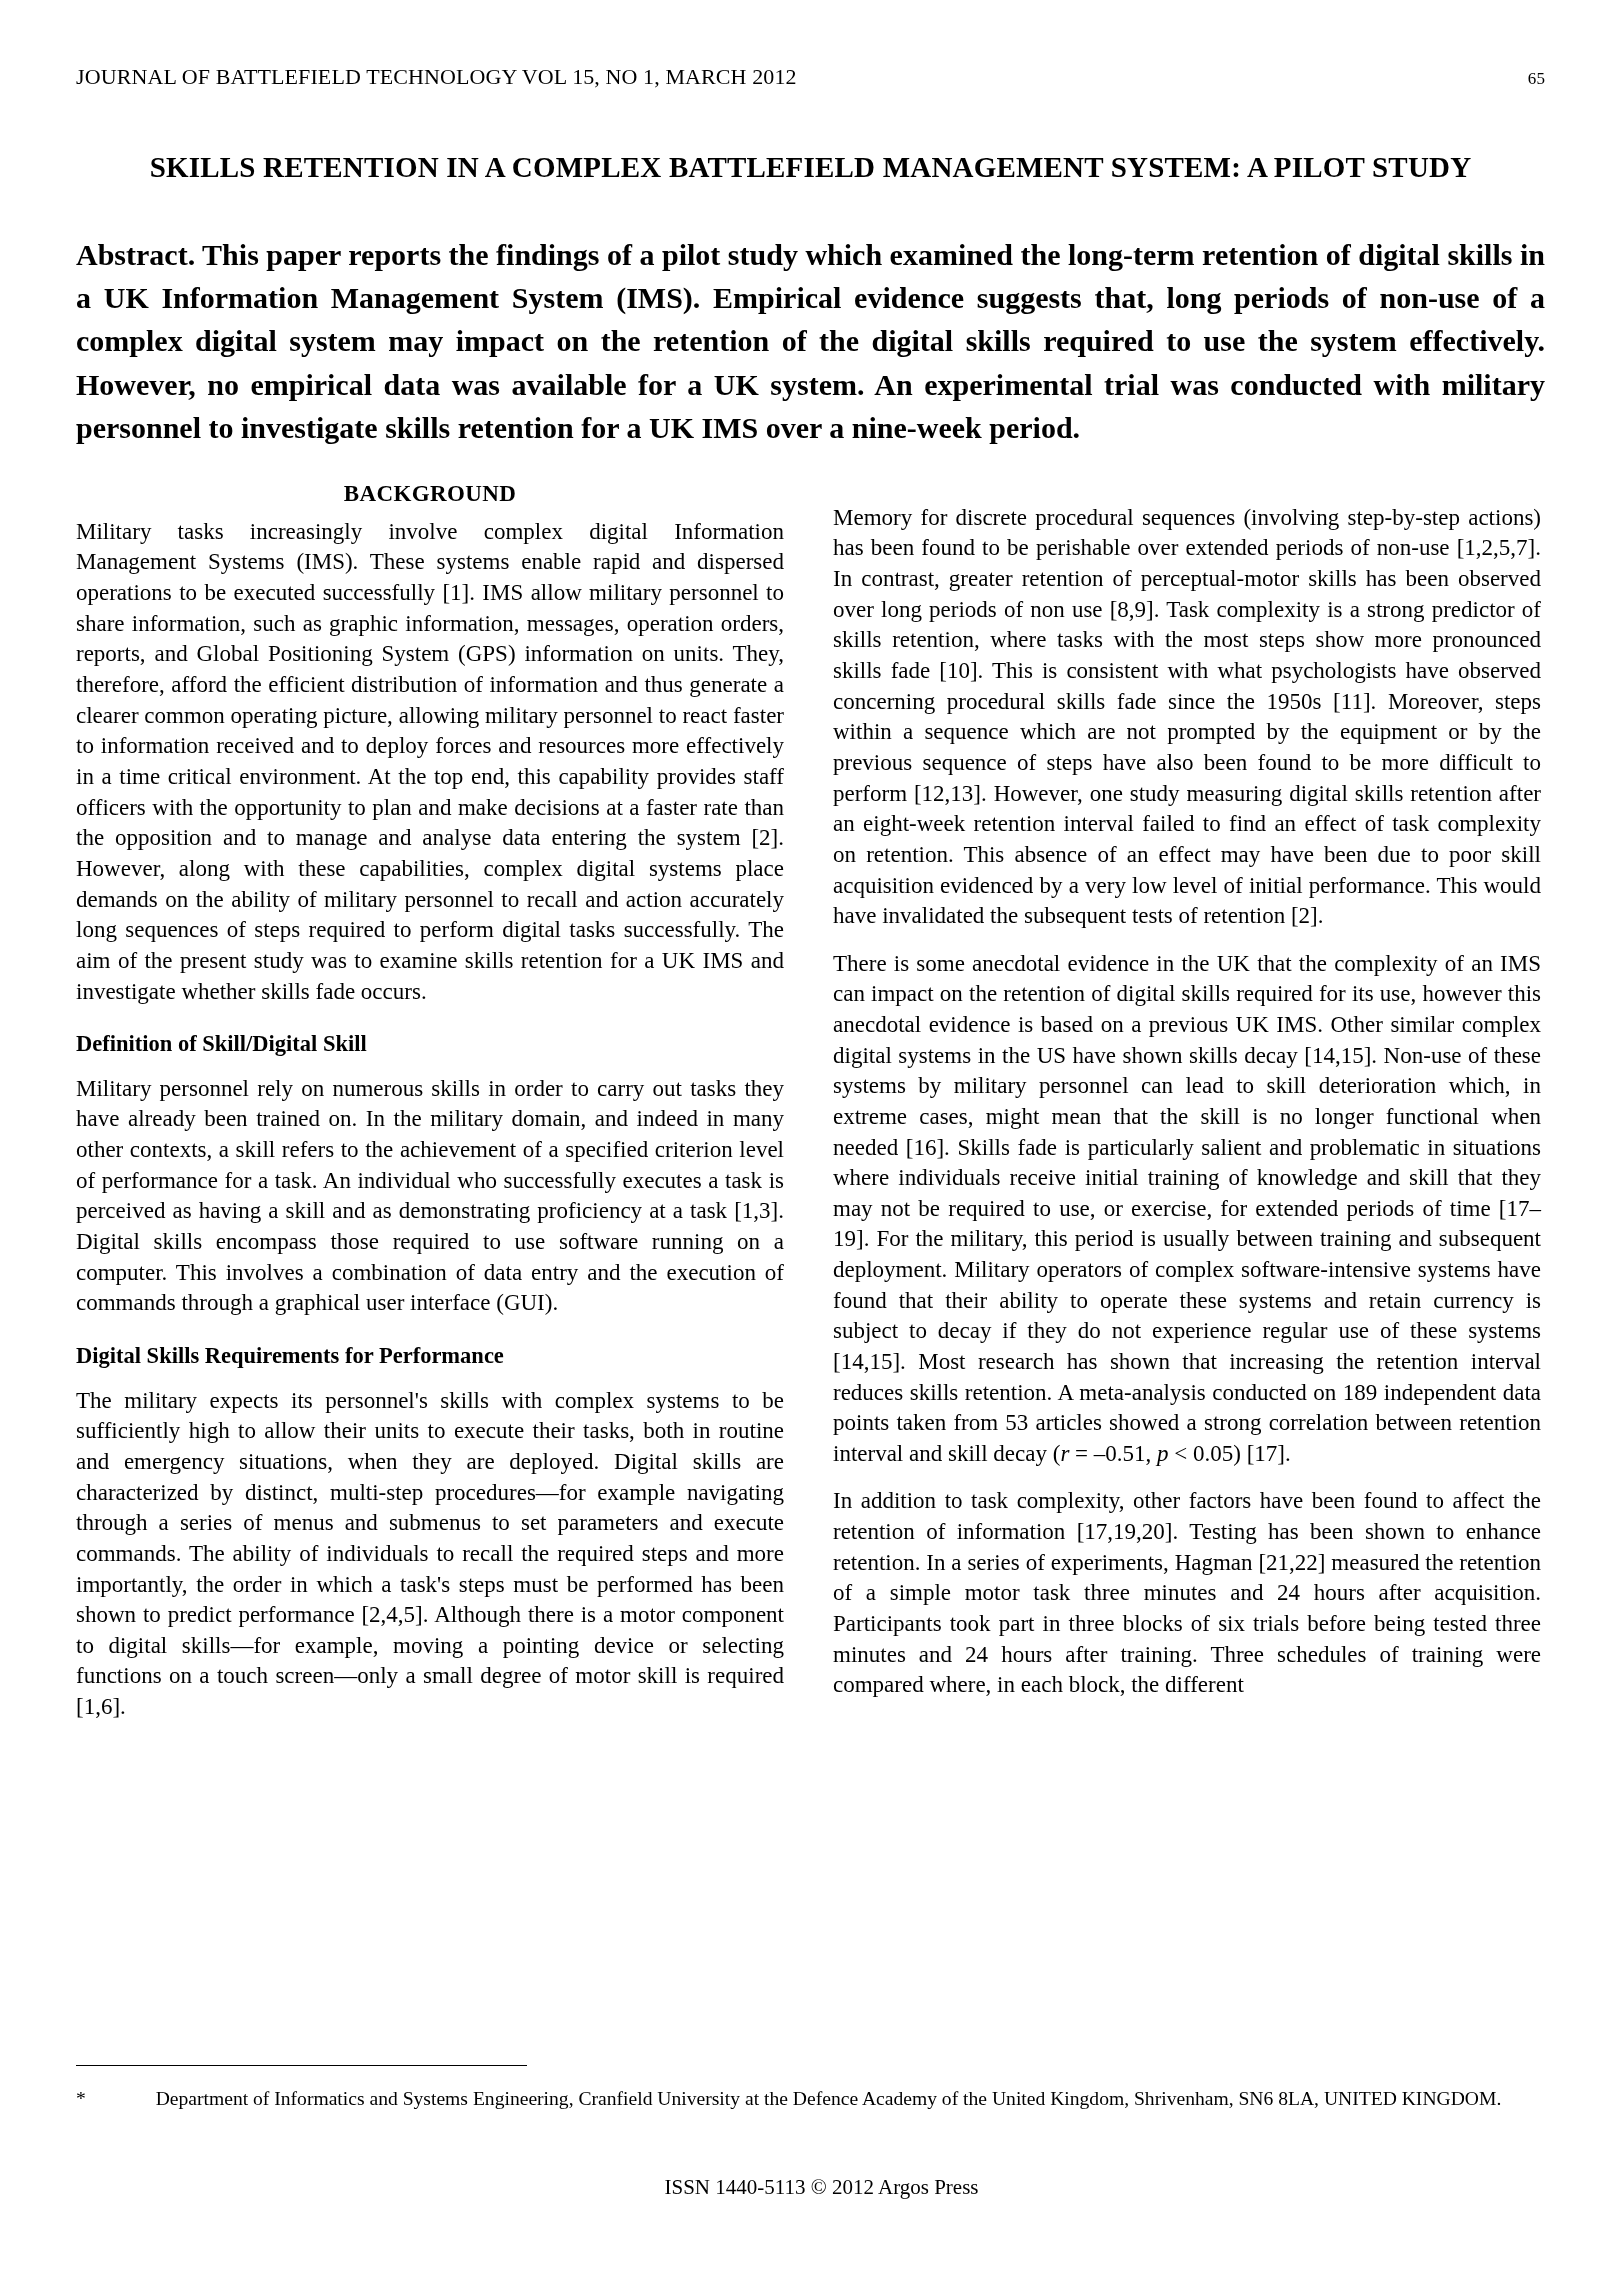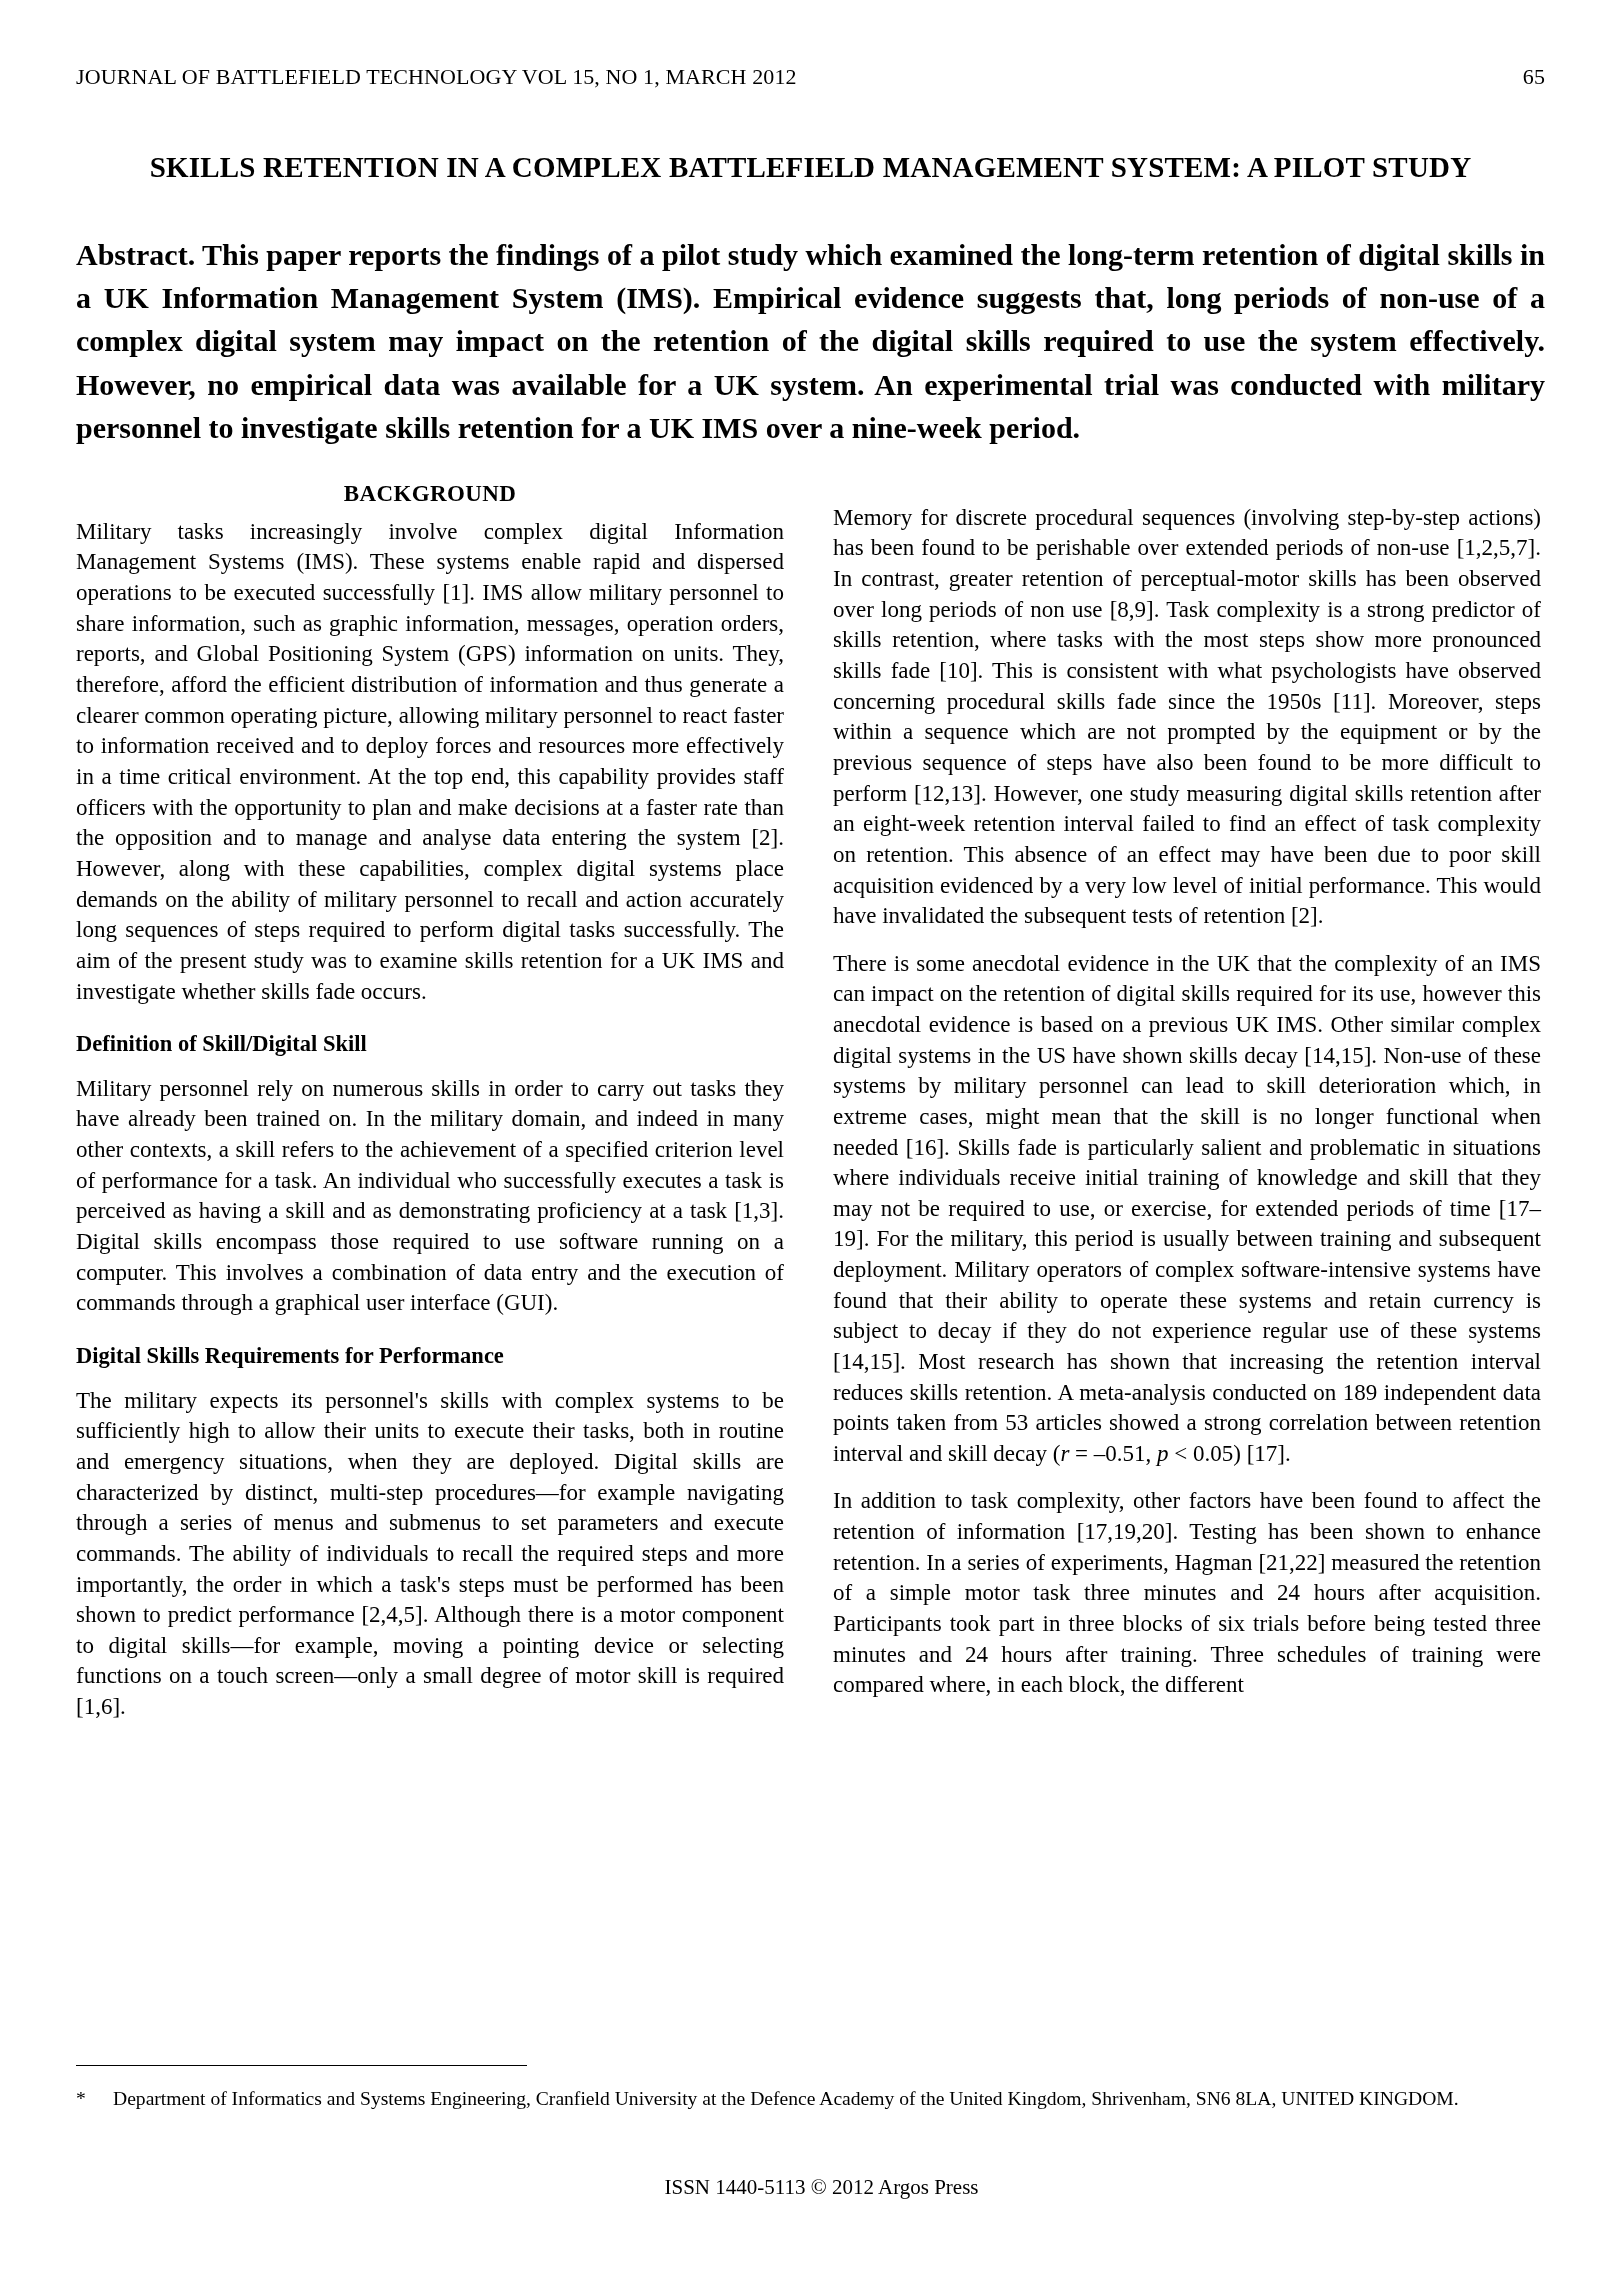"65" .runhead .folio { font-size: 22px -> 17px }
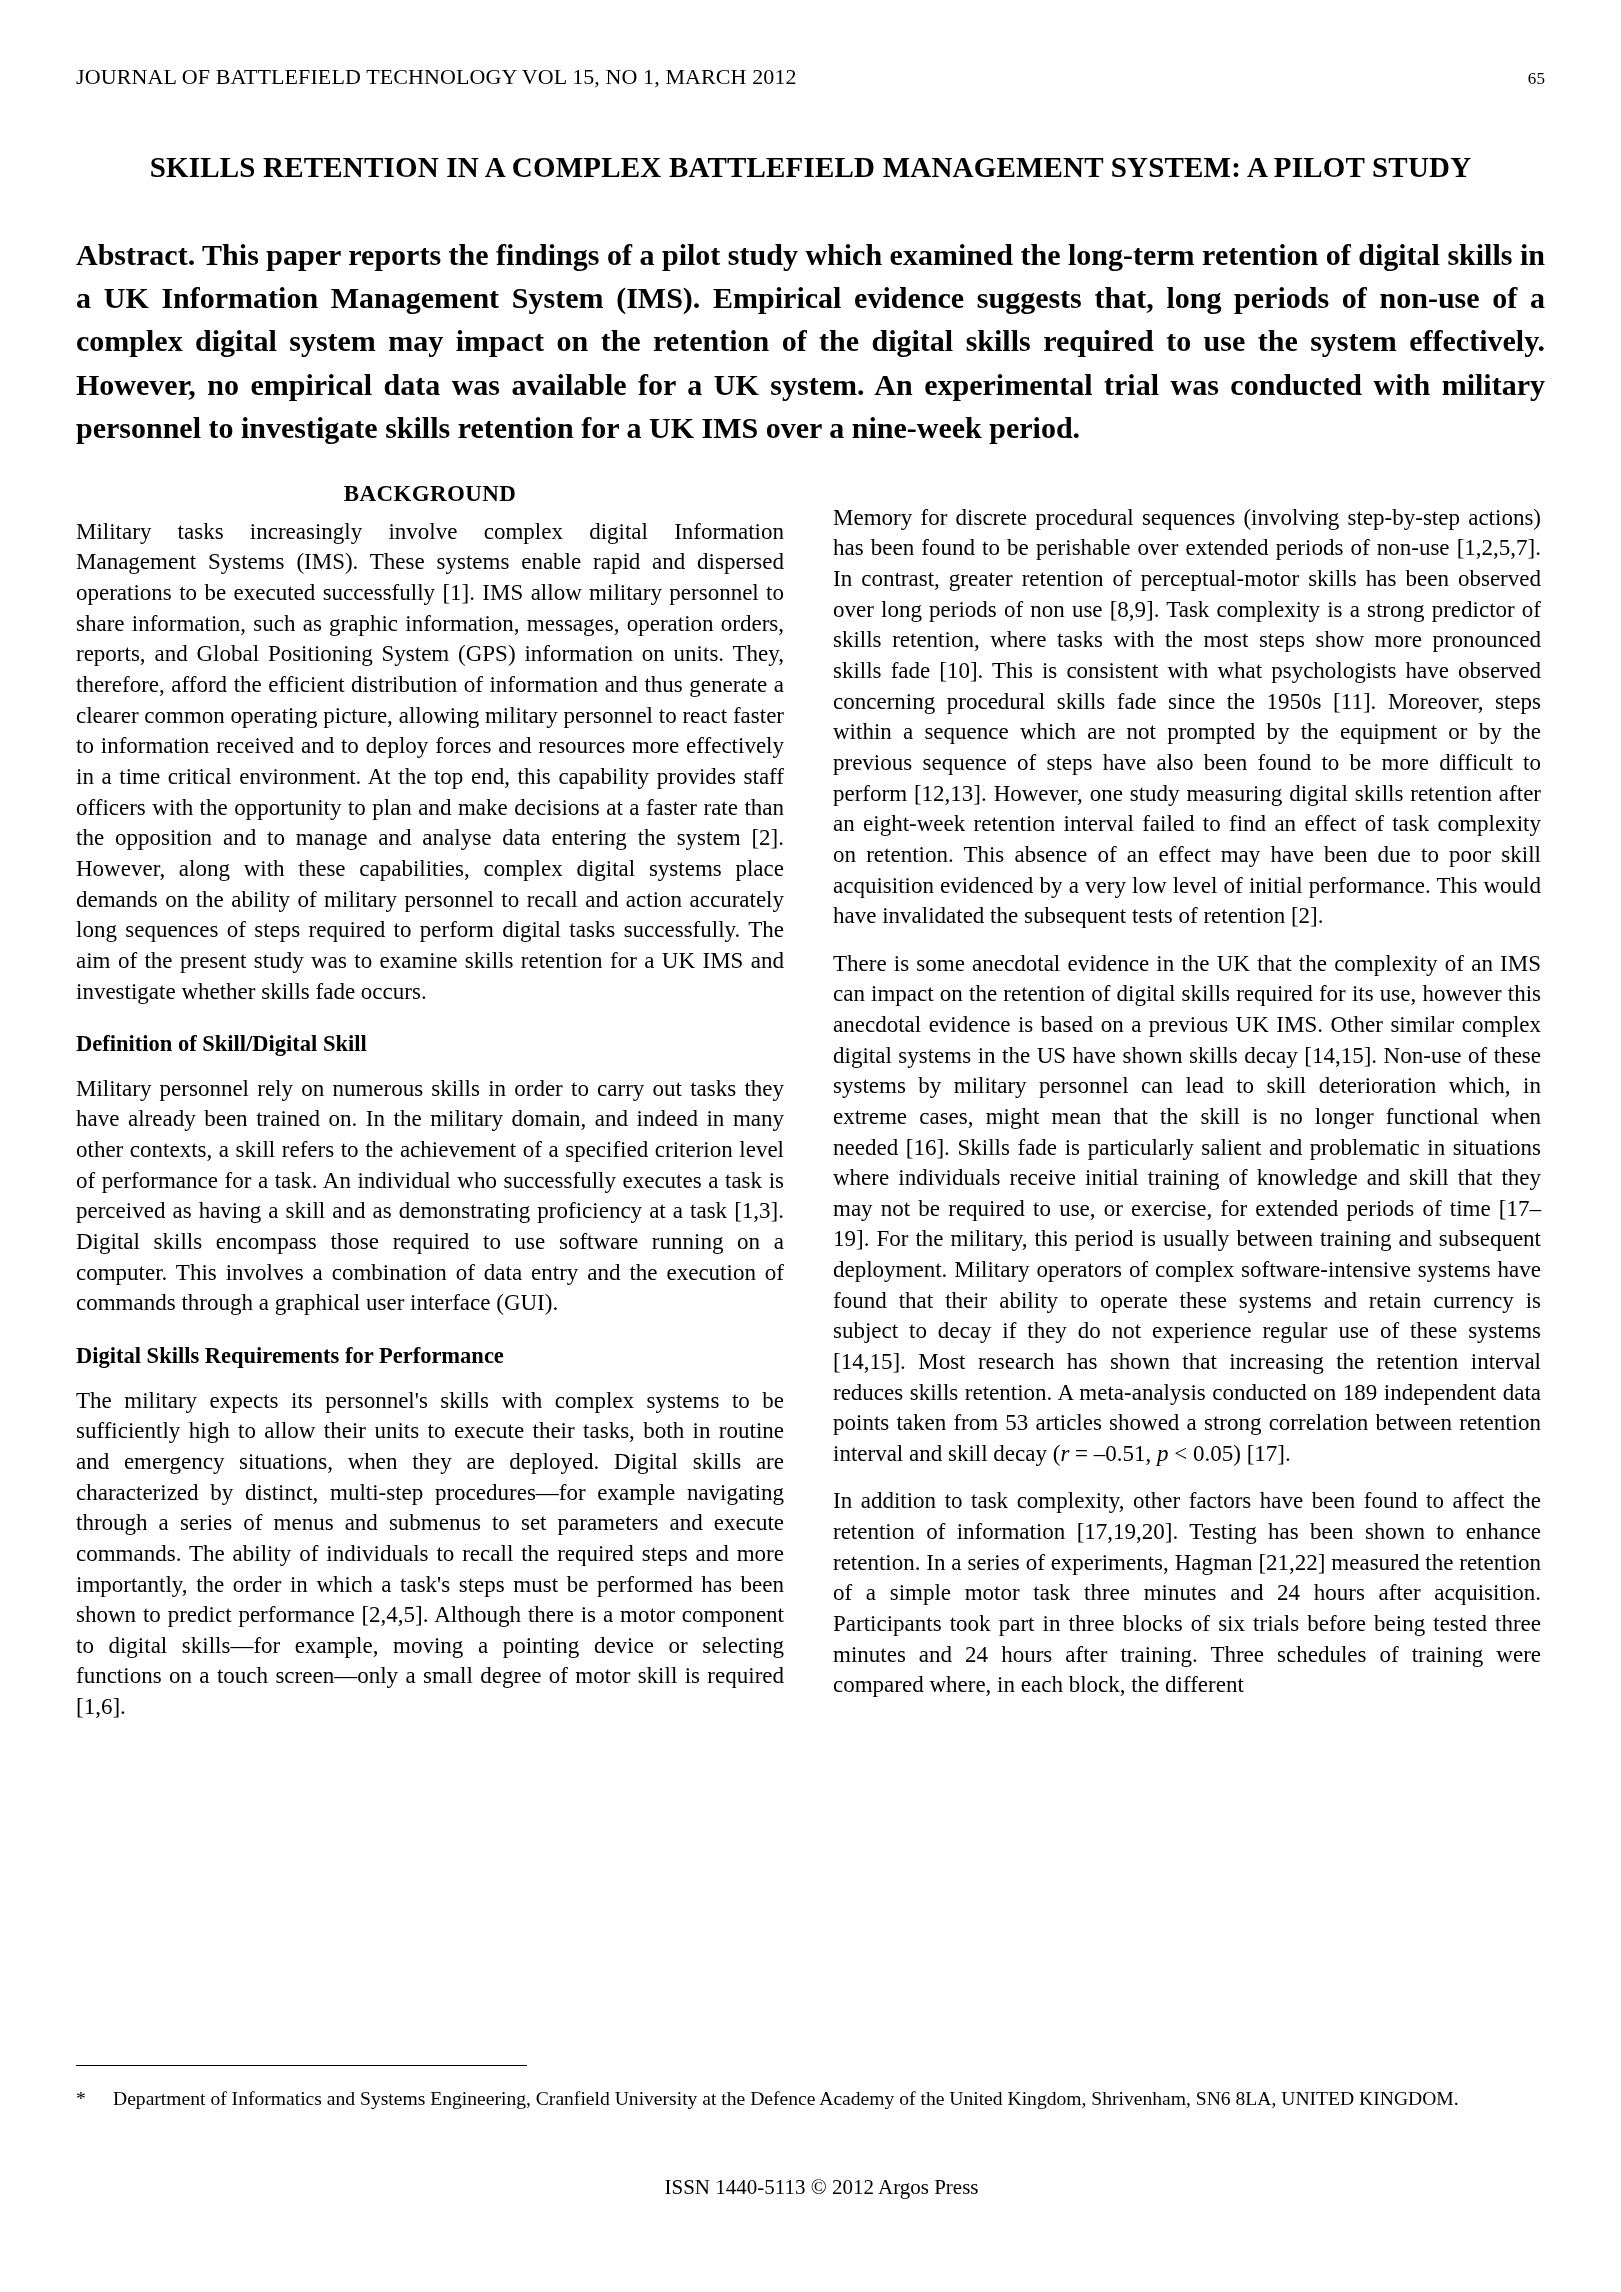"Department of Informatics and Systems" .footnote .ftext { text-align: none -> center }
